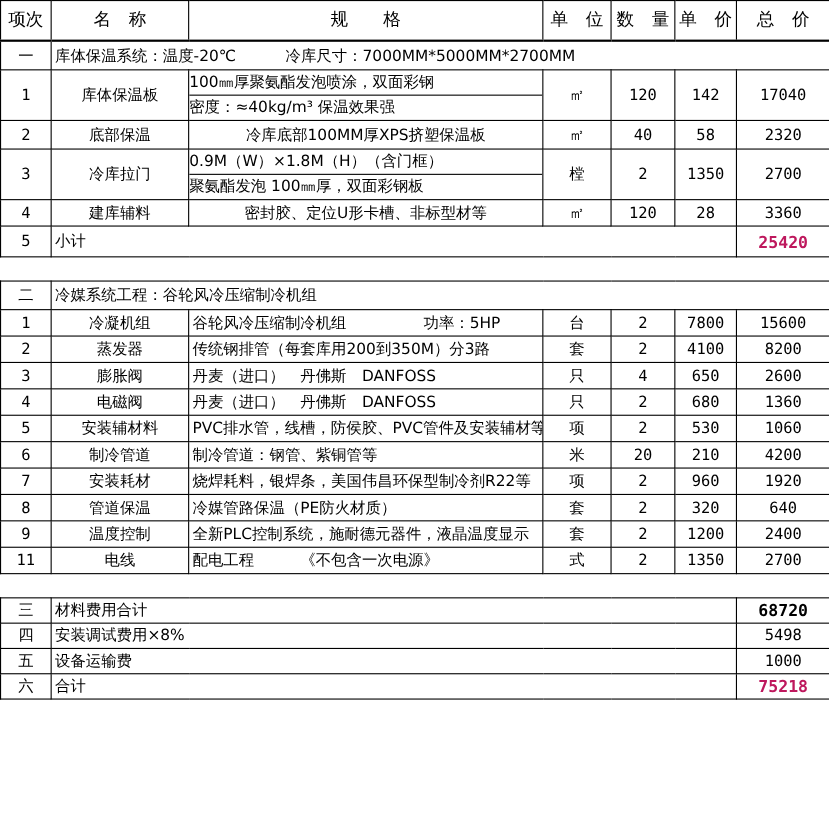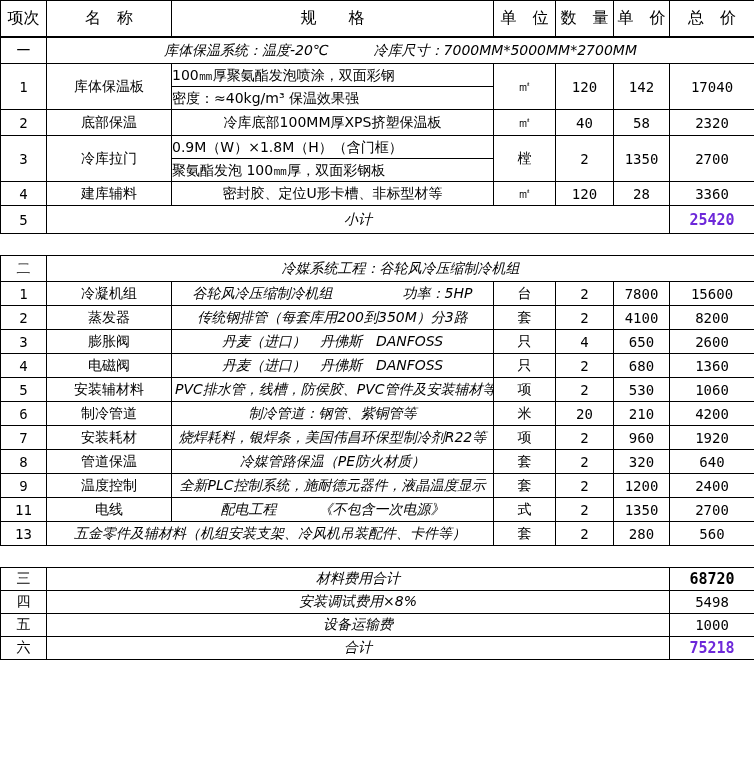"库体保温系统：温度-20℃ 冷库尺寸：7000MM*5000MM*2700MM" .l { font-style: italic -> none; text-align: center -> left }
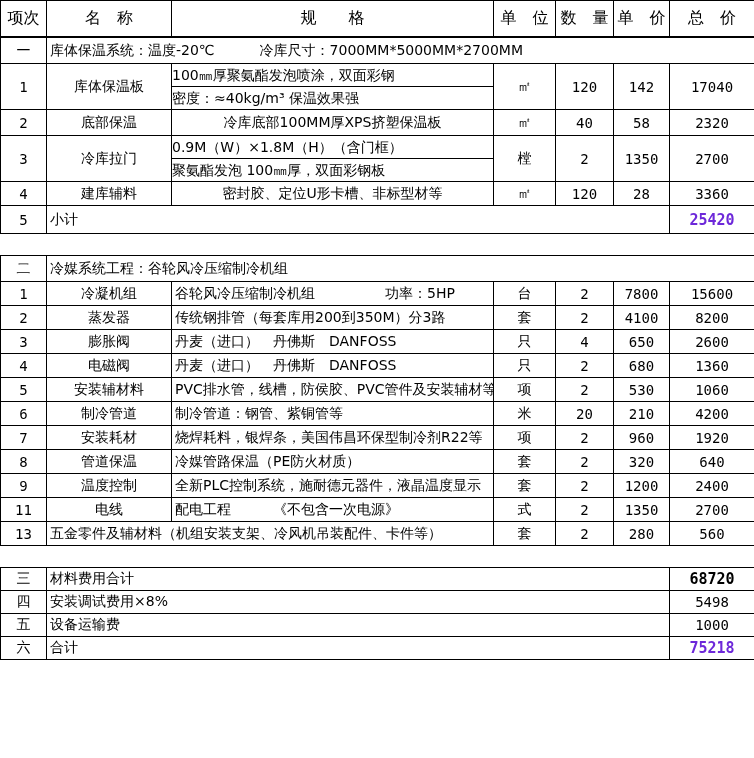"25420" .magenta { color: #6d28d9 -> #be185d }
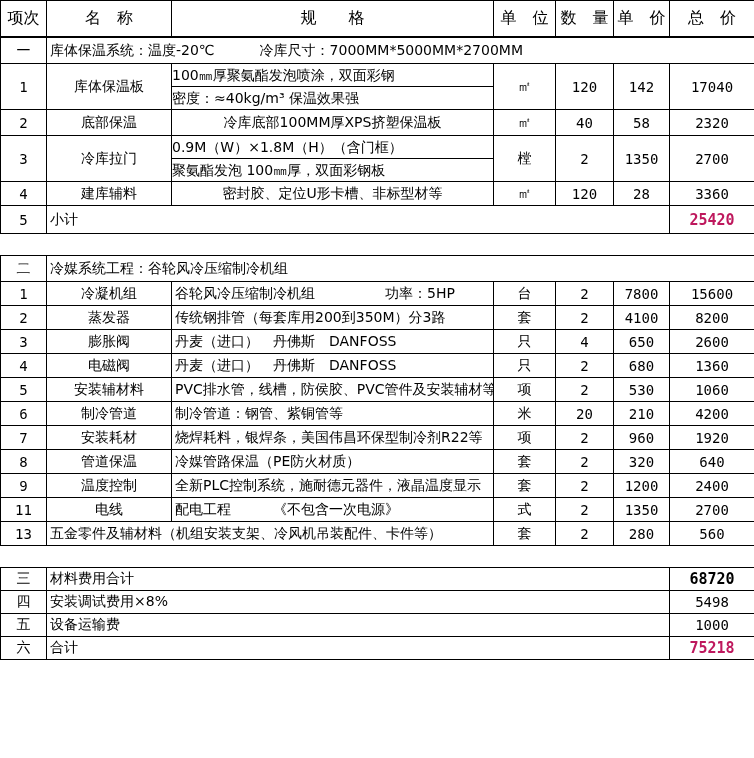"13" tr.row24 { html: <tr> <td>13</td> <td>五金零件及辅材料（机组安装支架、冷风机吊装配件、卡件等）</td> <td>套</td> <td>2</td> <td>280</td> <td>560</td> </tr> -> none }
